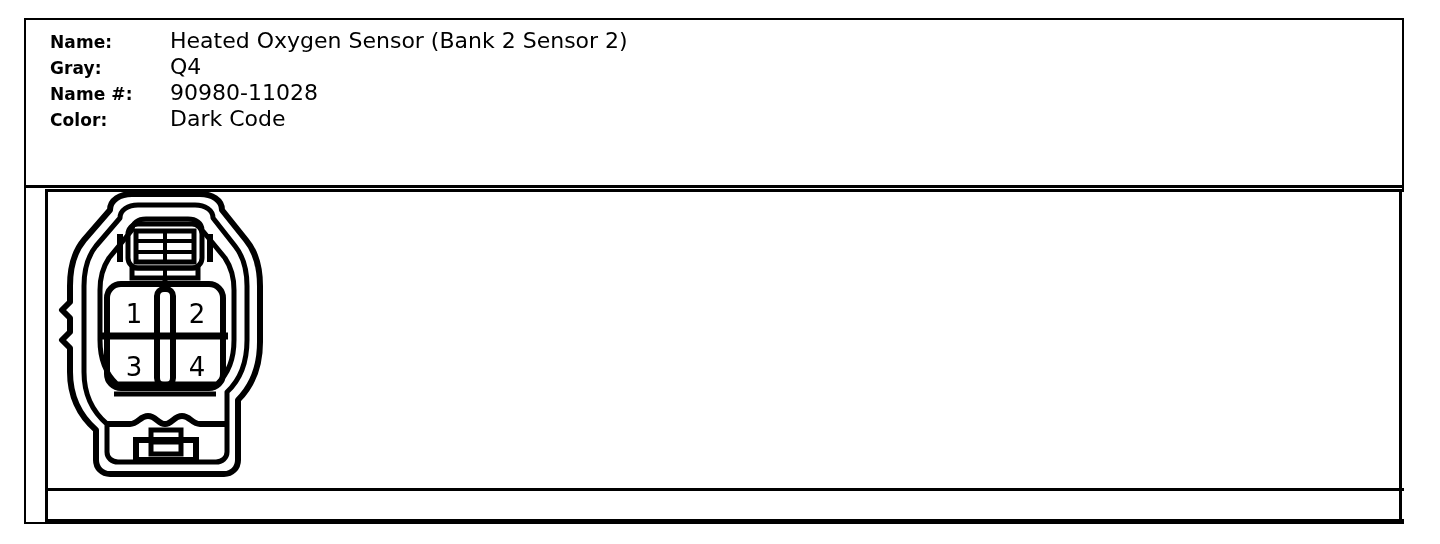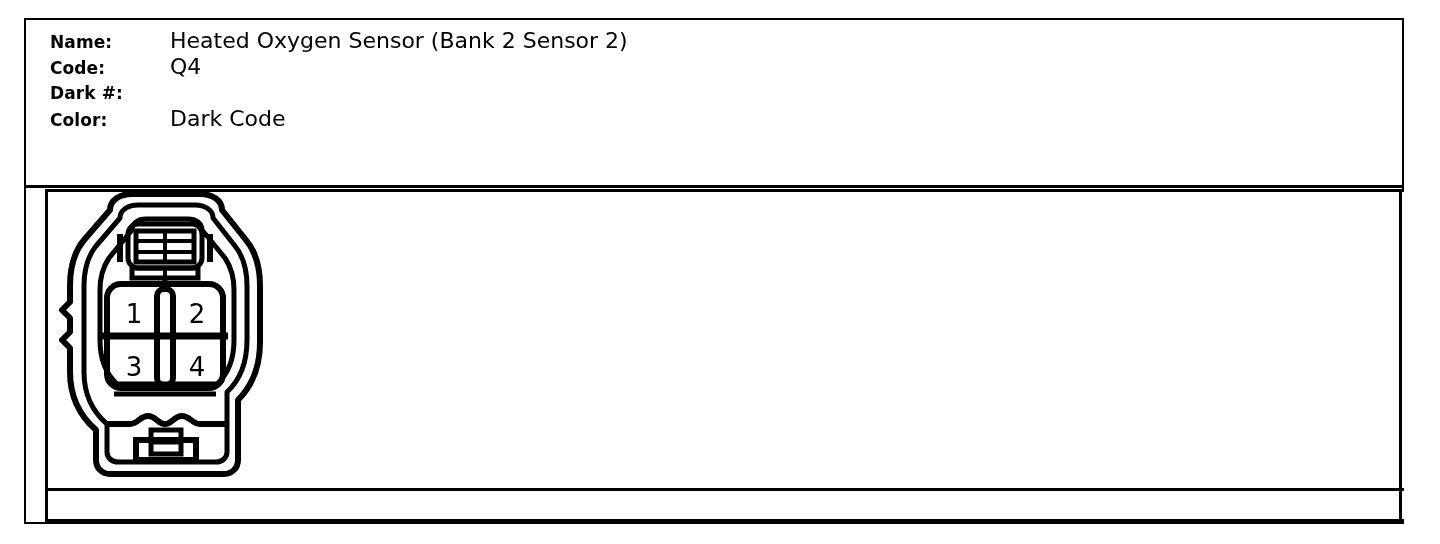"Code:" div.spec-label { text: Code -> Gray }
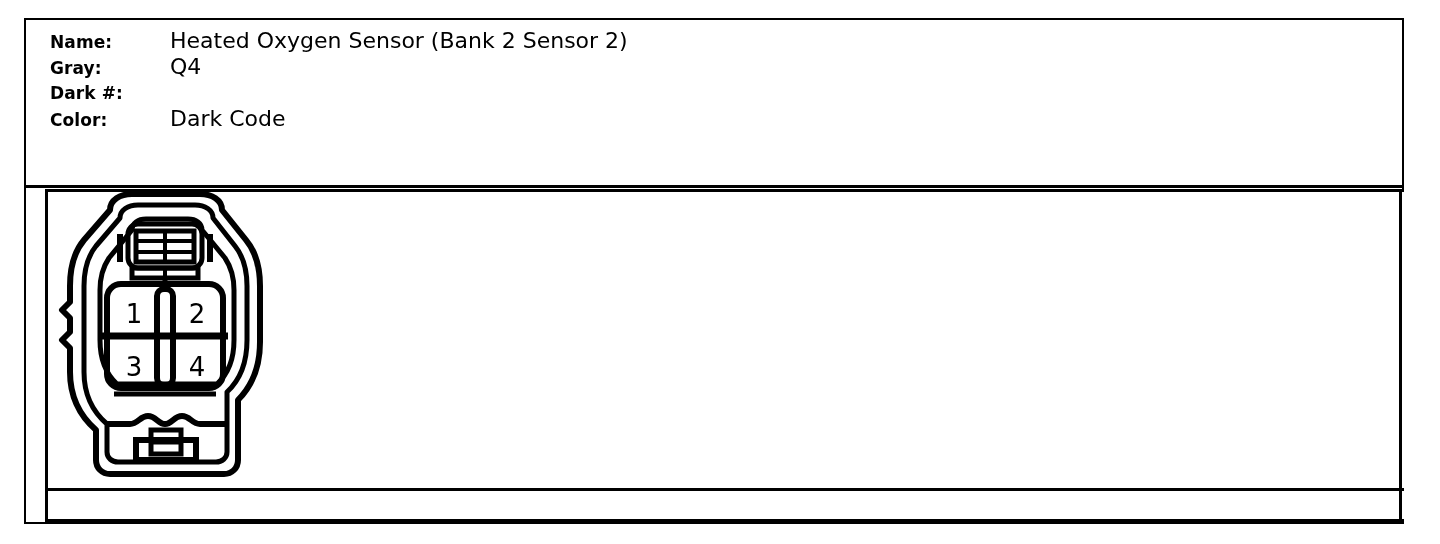"Dark #:" div.spec-label { text: Dark -> Name }
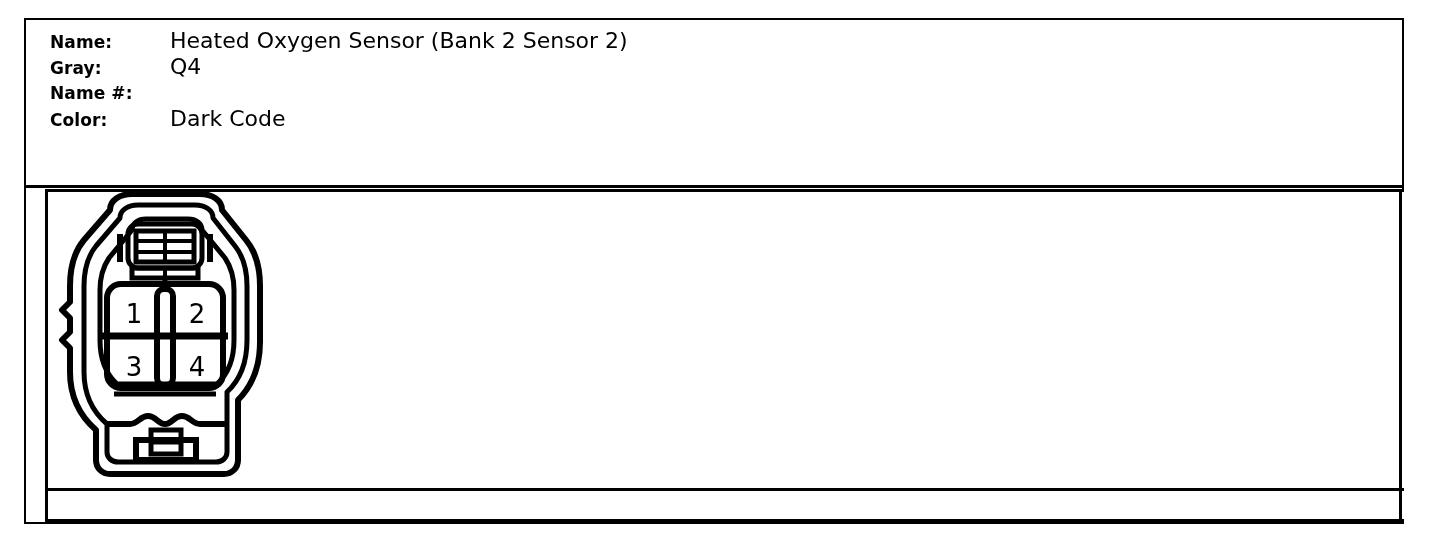"90980-11028" div.spec-value { html: none -> <div>90980-11028</div> }
